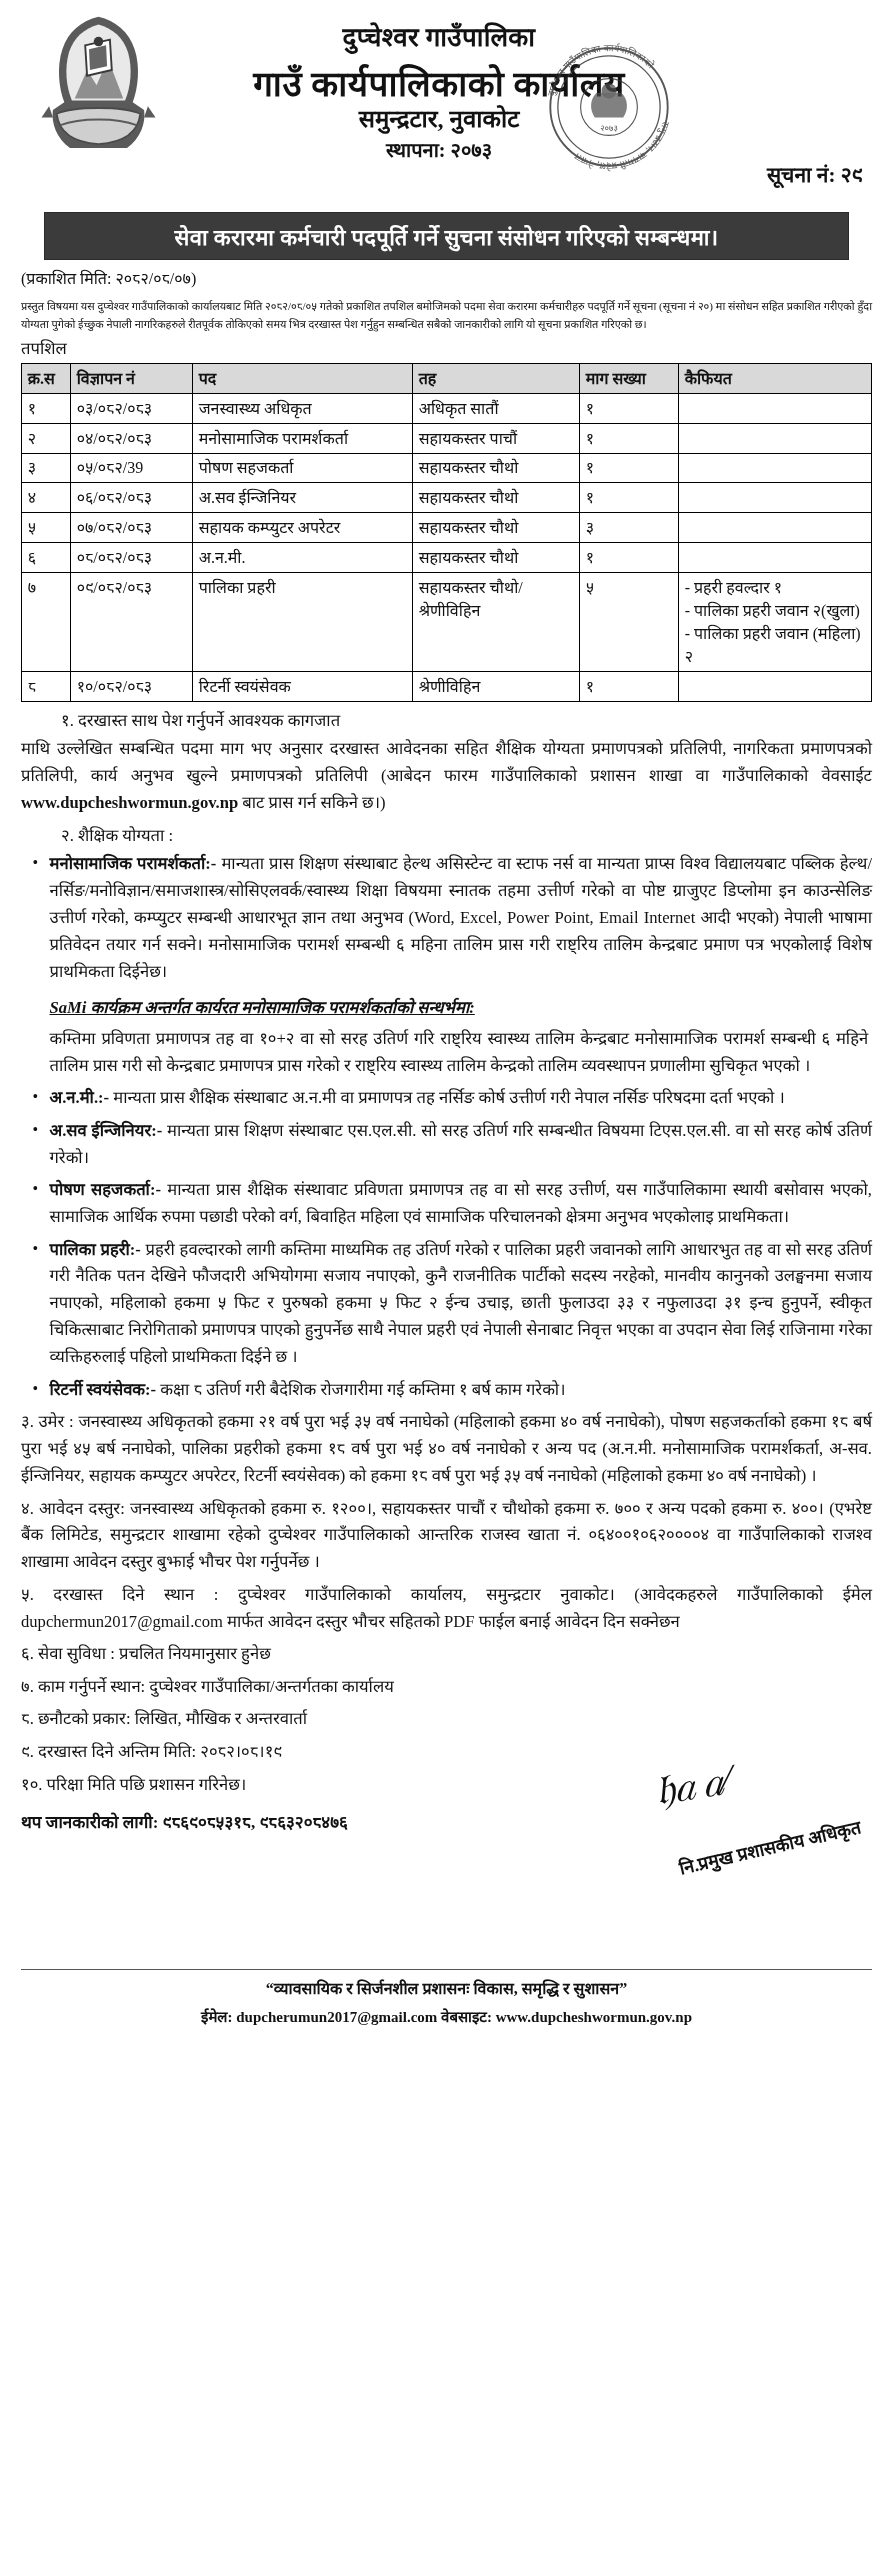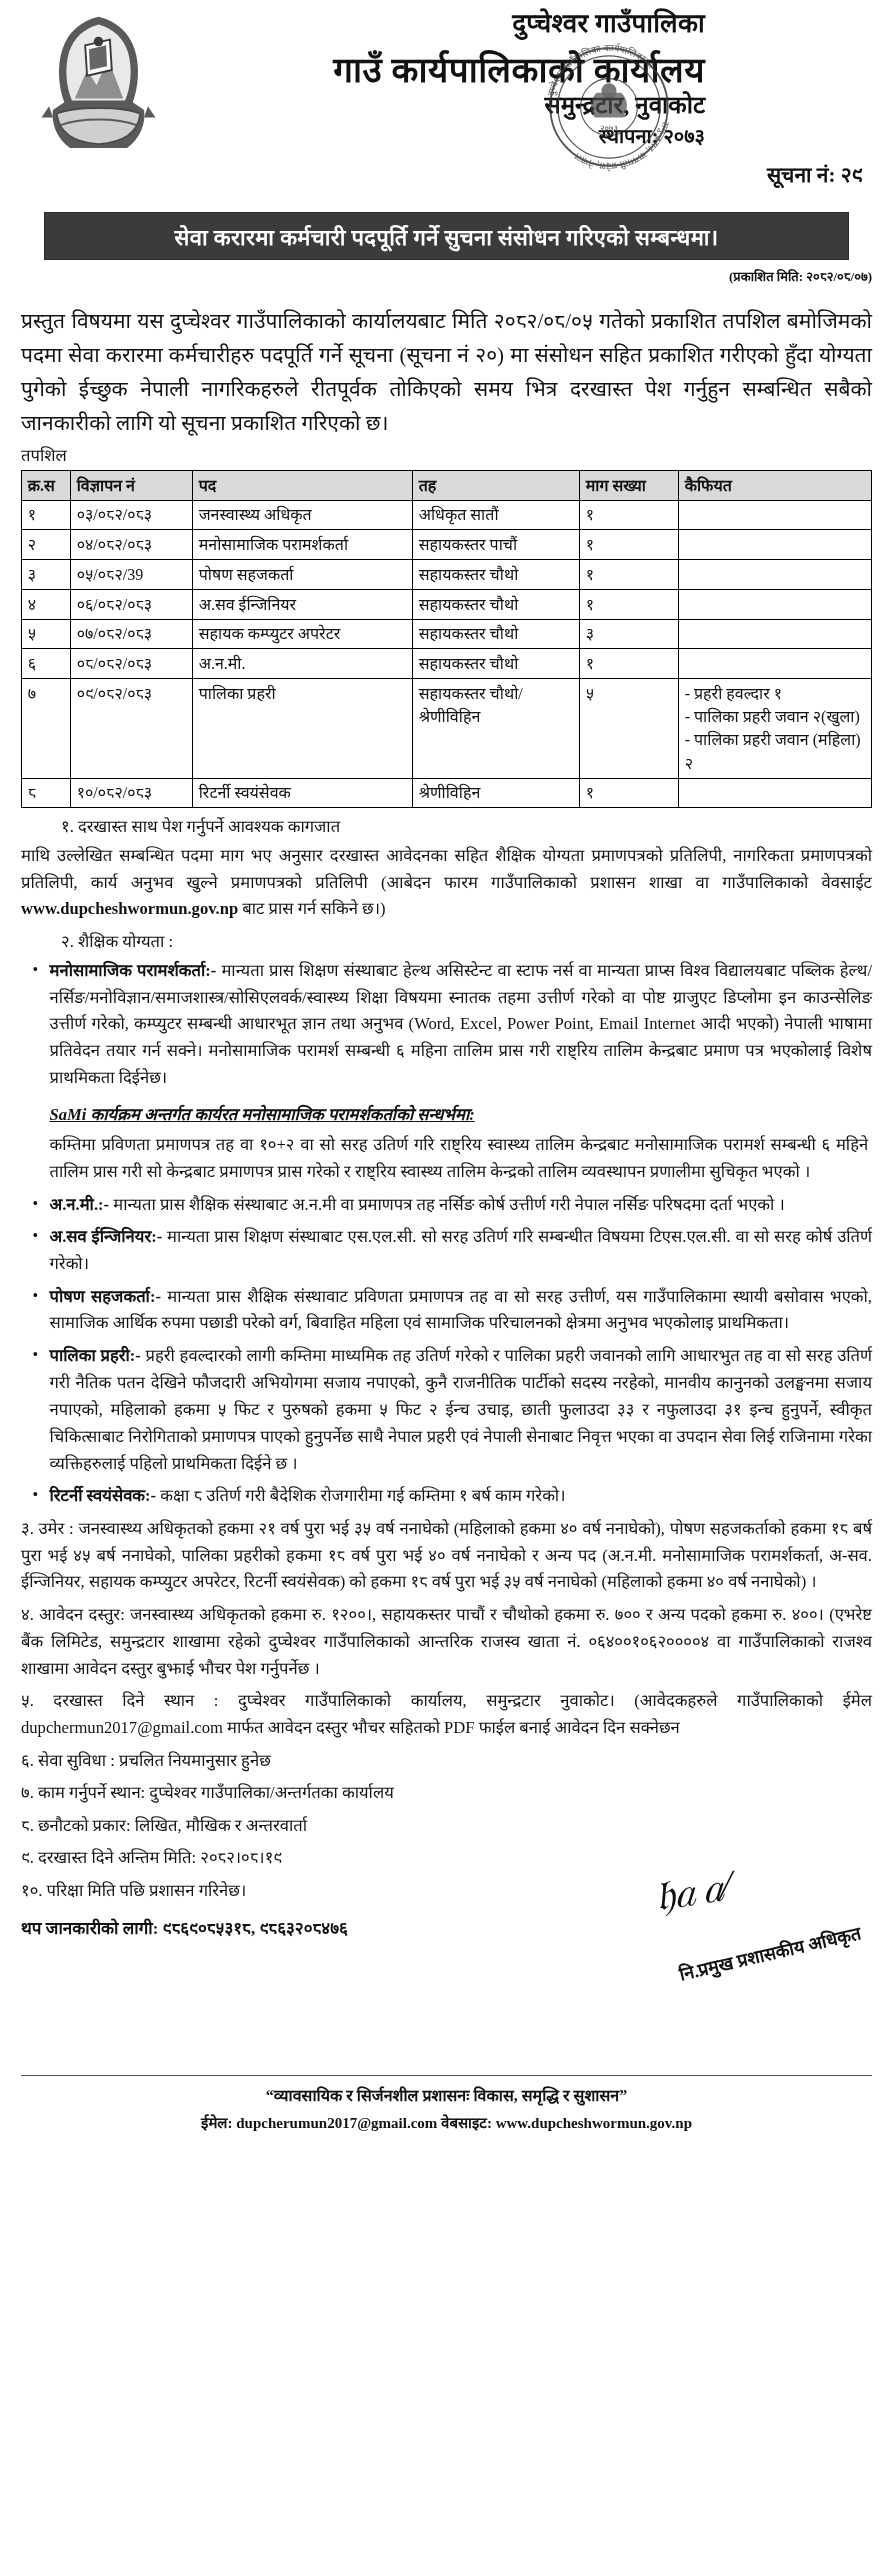"दुप्चेश्वर गाउँपालिका" .head-text { text-align: right -> center; top: 4px -> 18px }
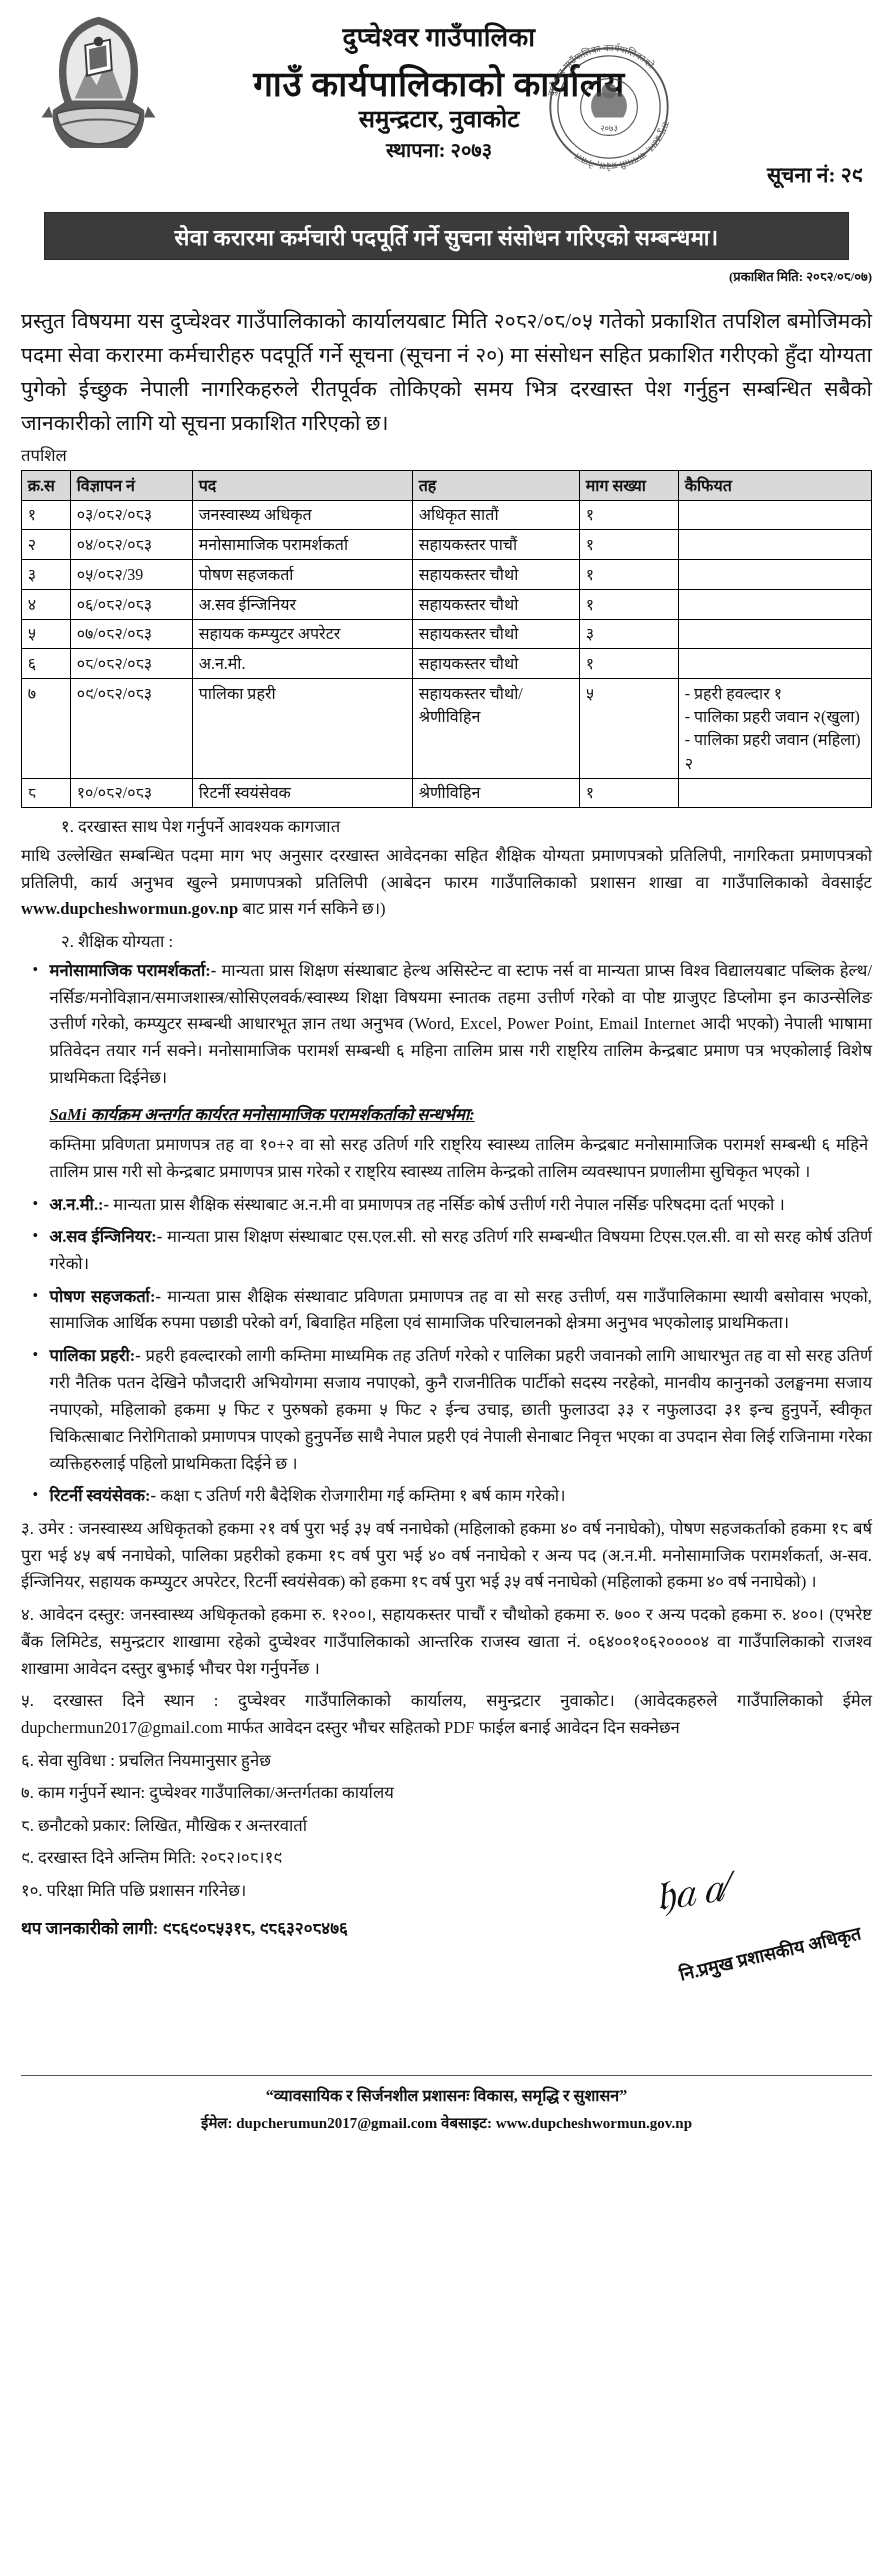"(प्रकाशित मिति: २०८२/०८/०७)" .pubdate { font-size: 13px -> 16px; font-weight: bold -> normal; text-align: right -> left }
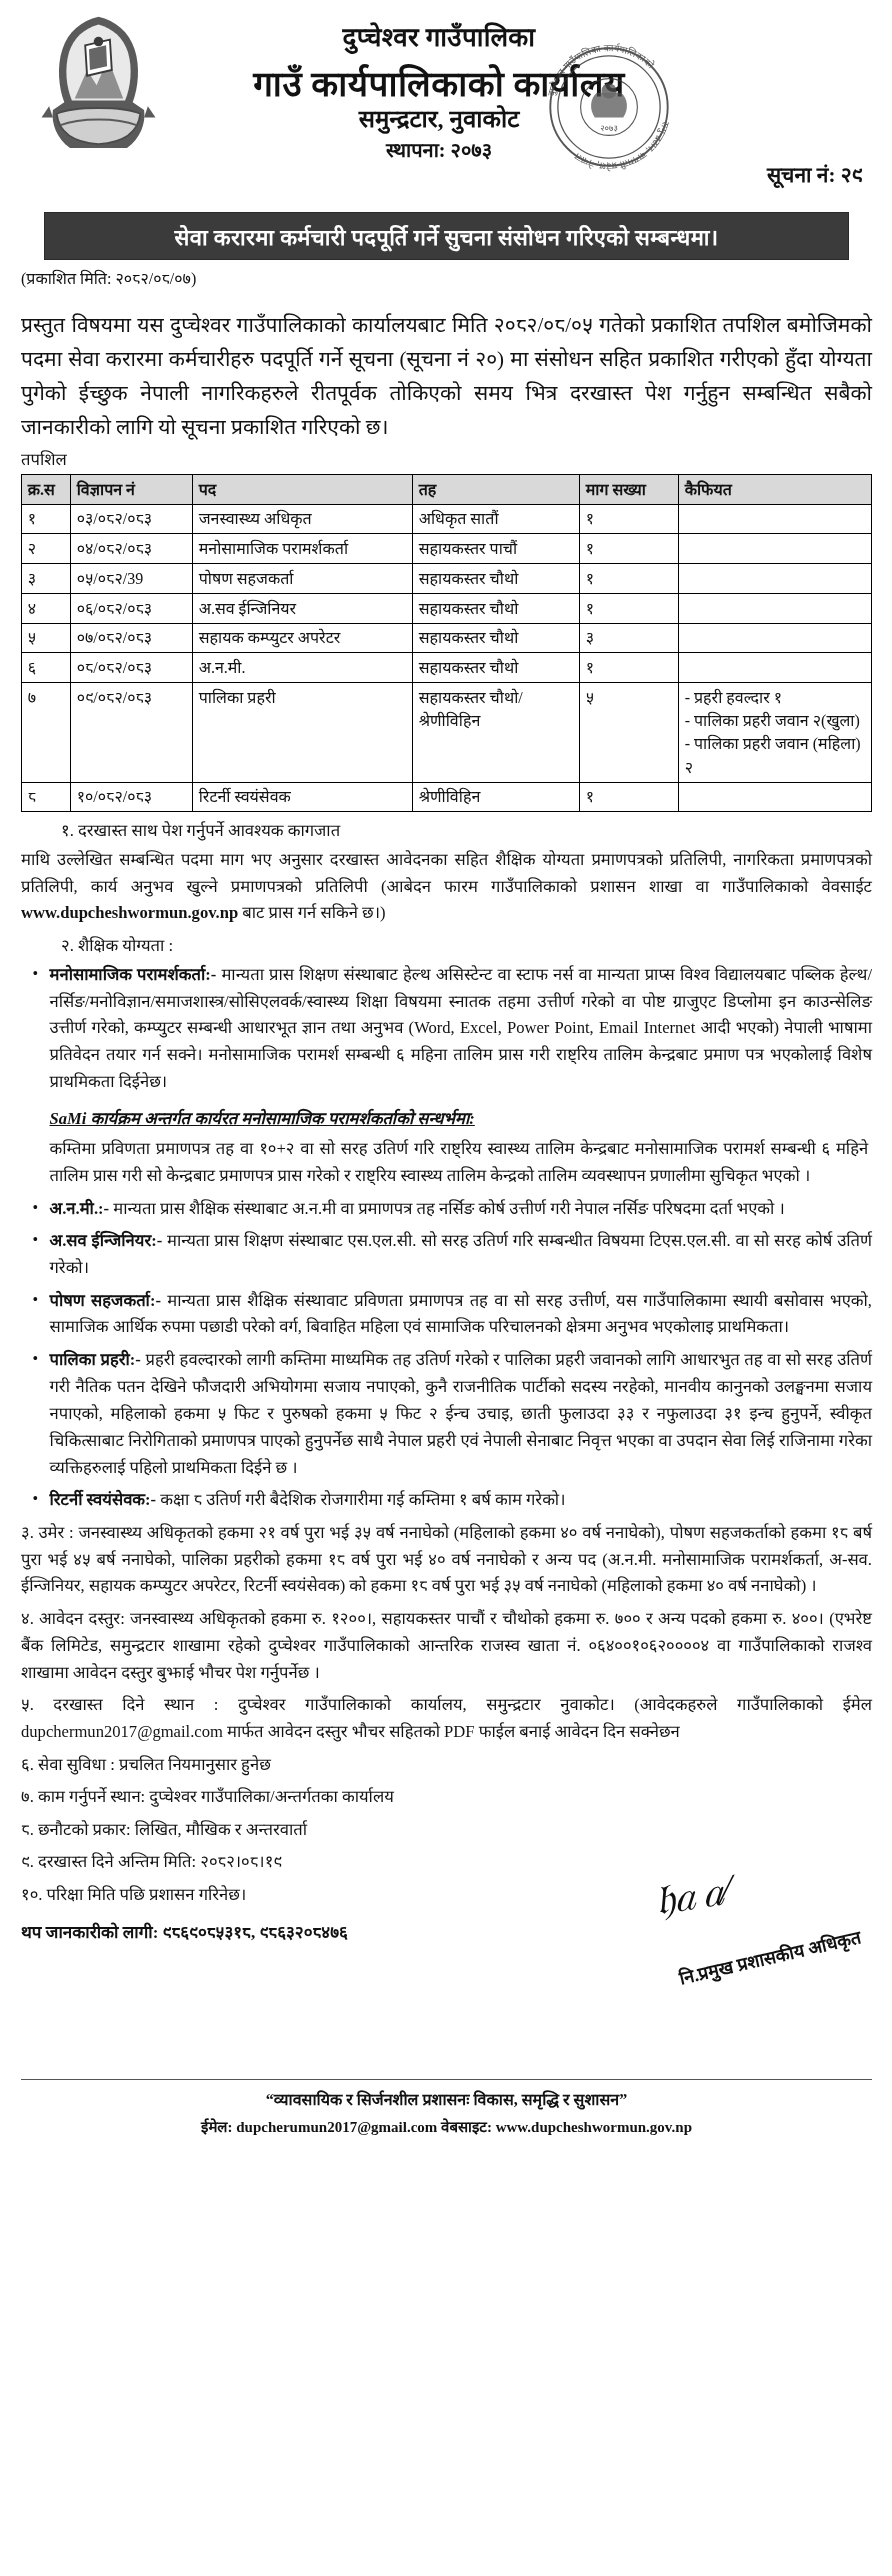"प्रस्तुत विषयमा यस दुप्चेश्वर" .para { font-size: 21px -> 11px; margin-top: 19px -> 9px }
